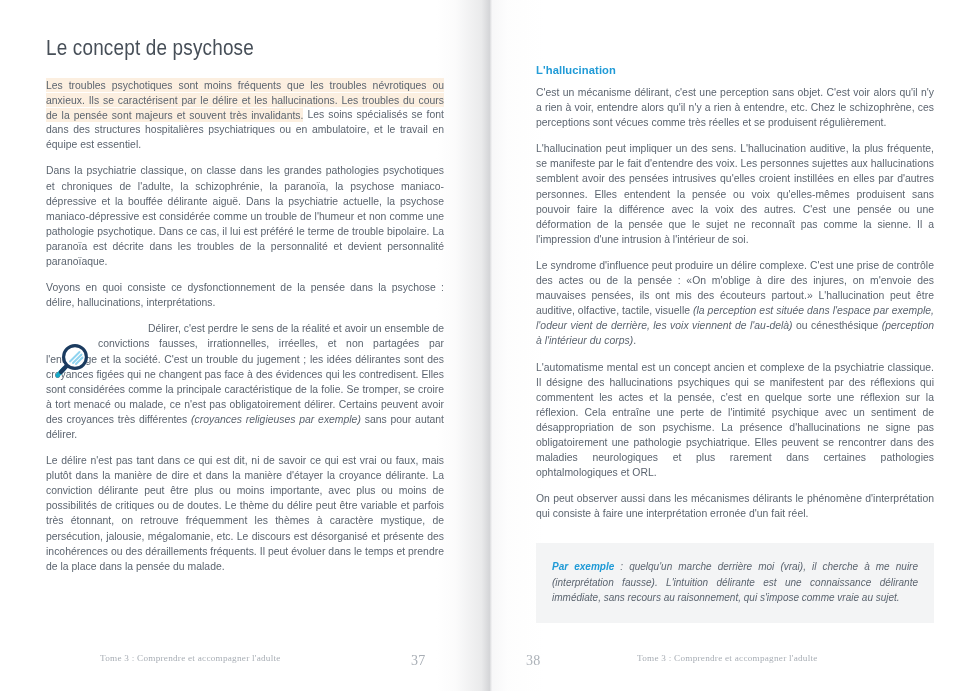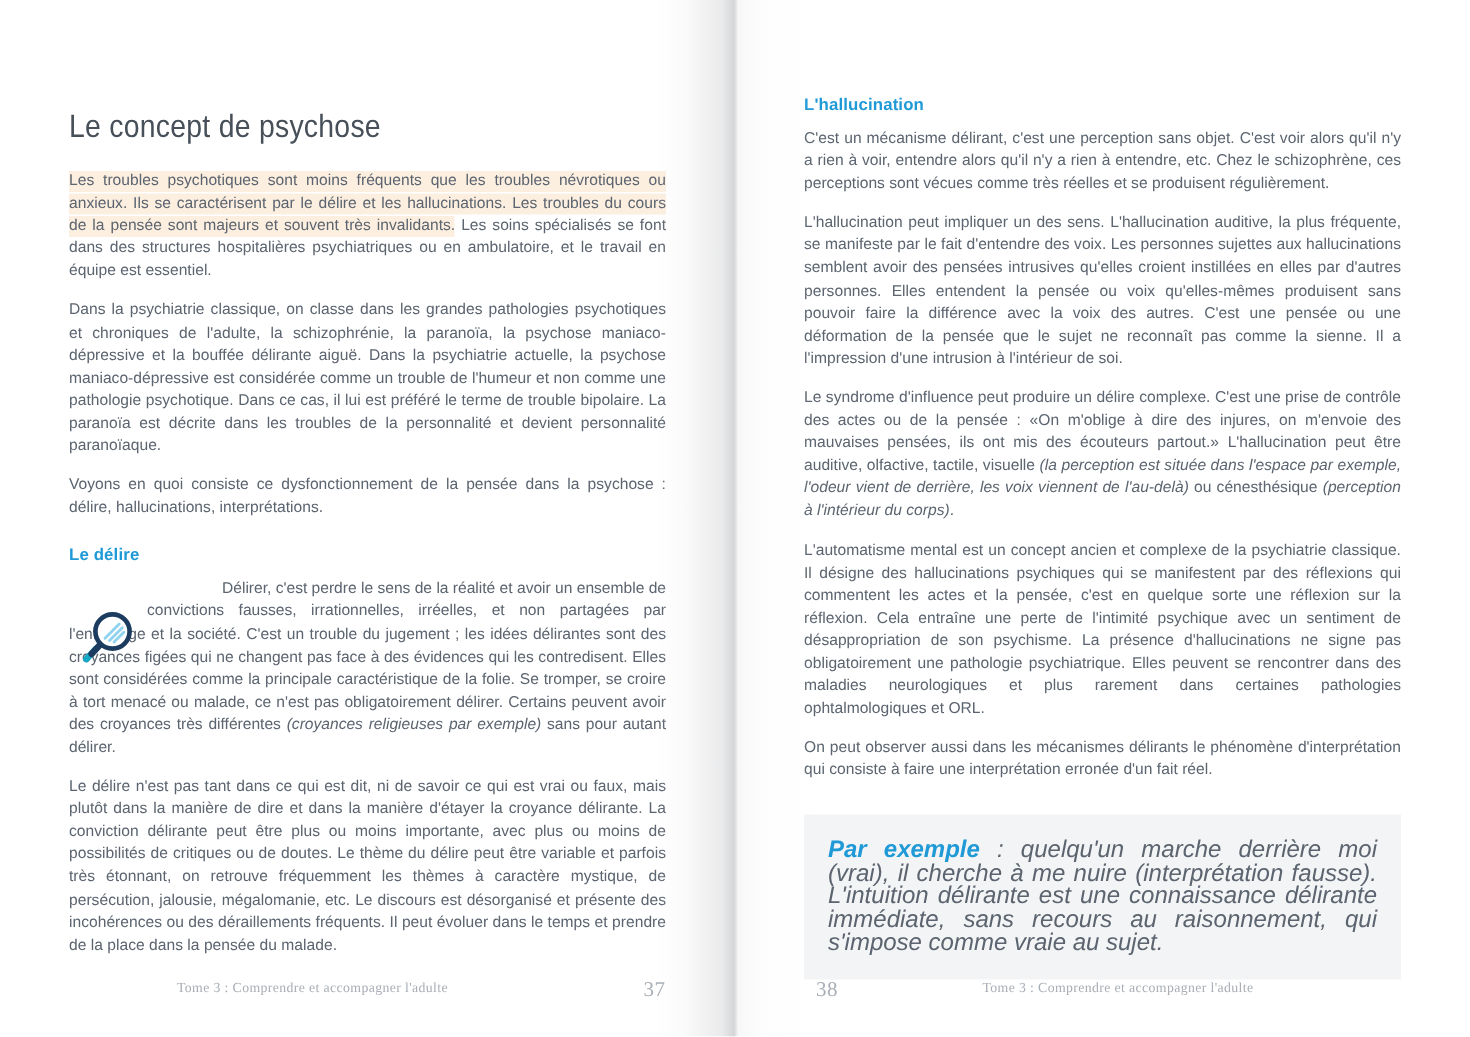"Le concept de psychose" .page-left { padding: 72px 46px 0 46px -> 36px 46px 0 46px }
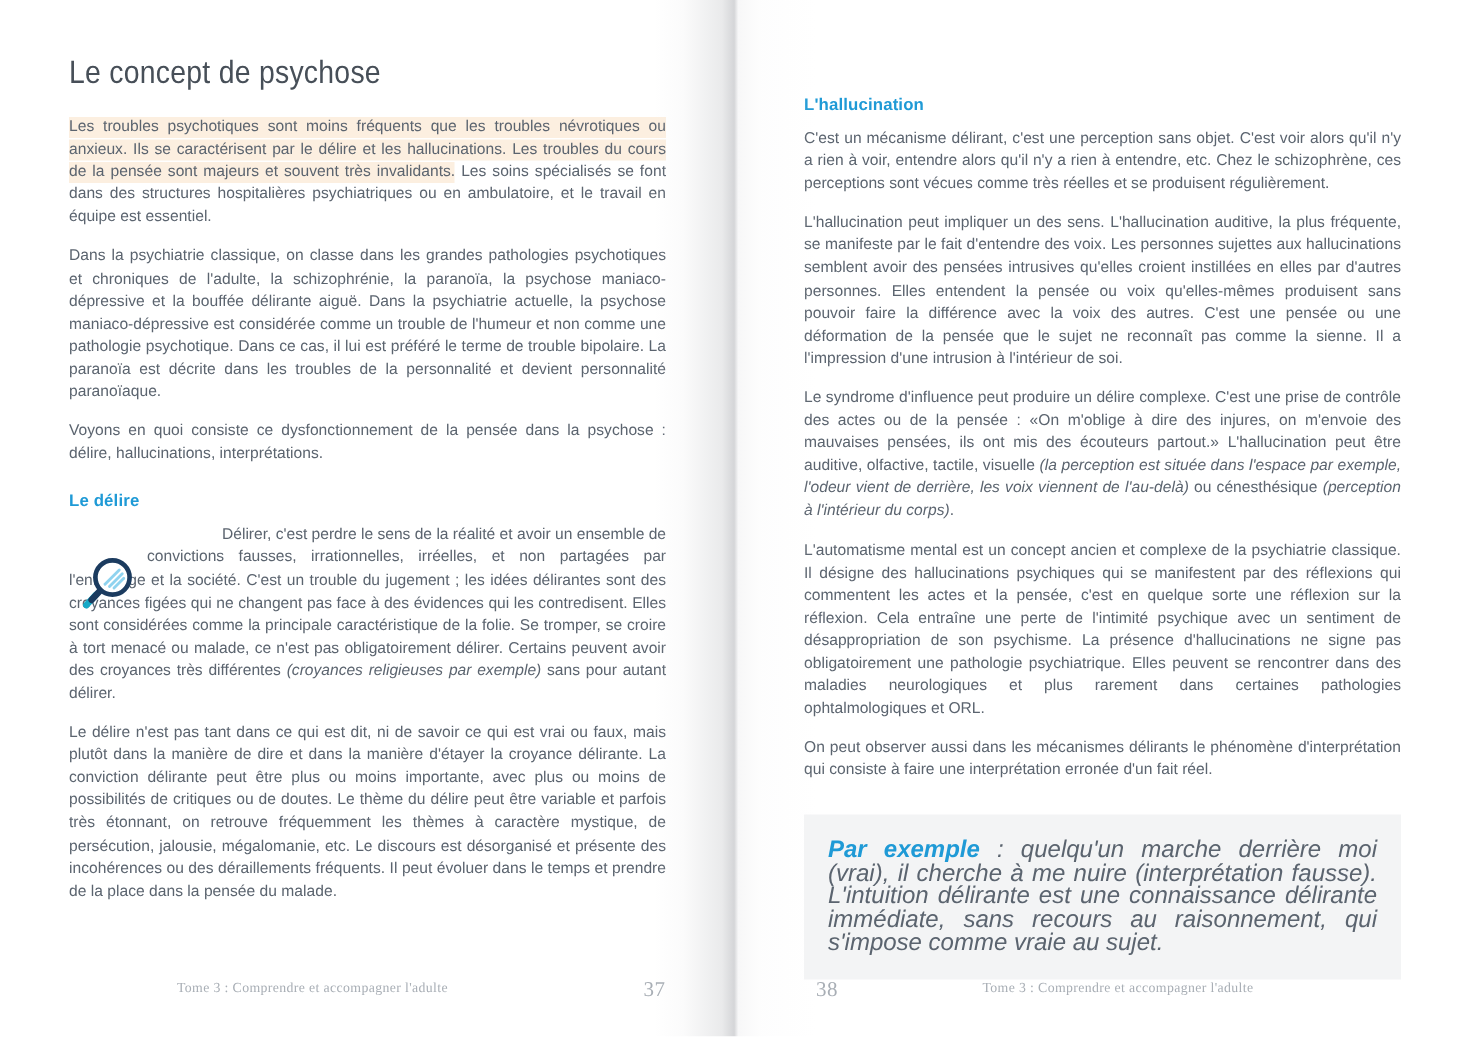"Le délire" h2.sub-head { html: <h2>Le délire</h2> -> none }
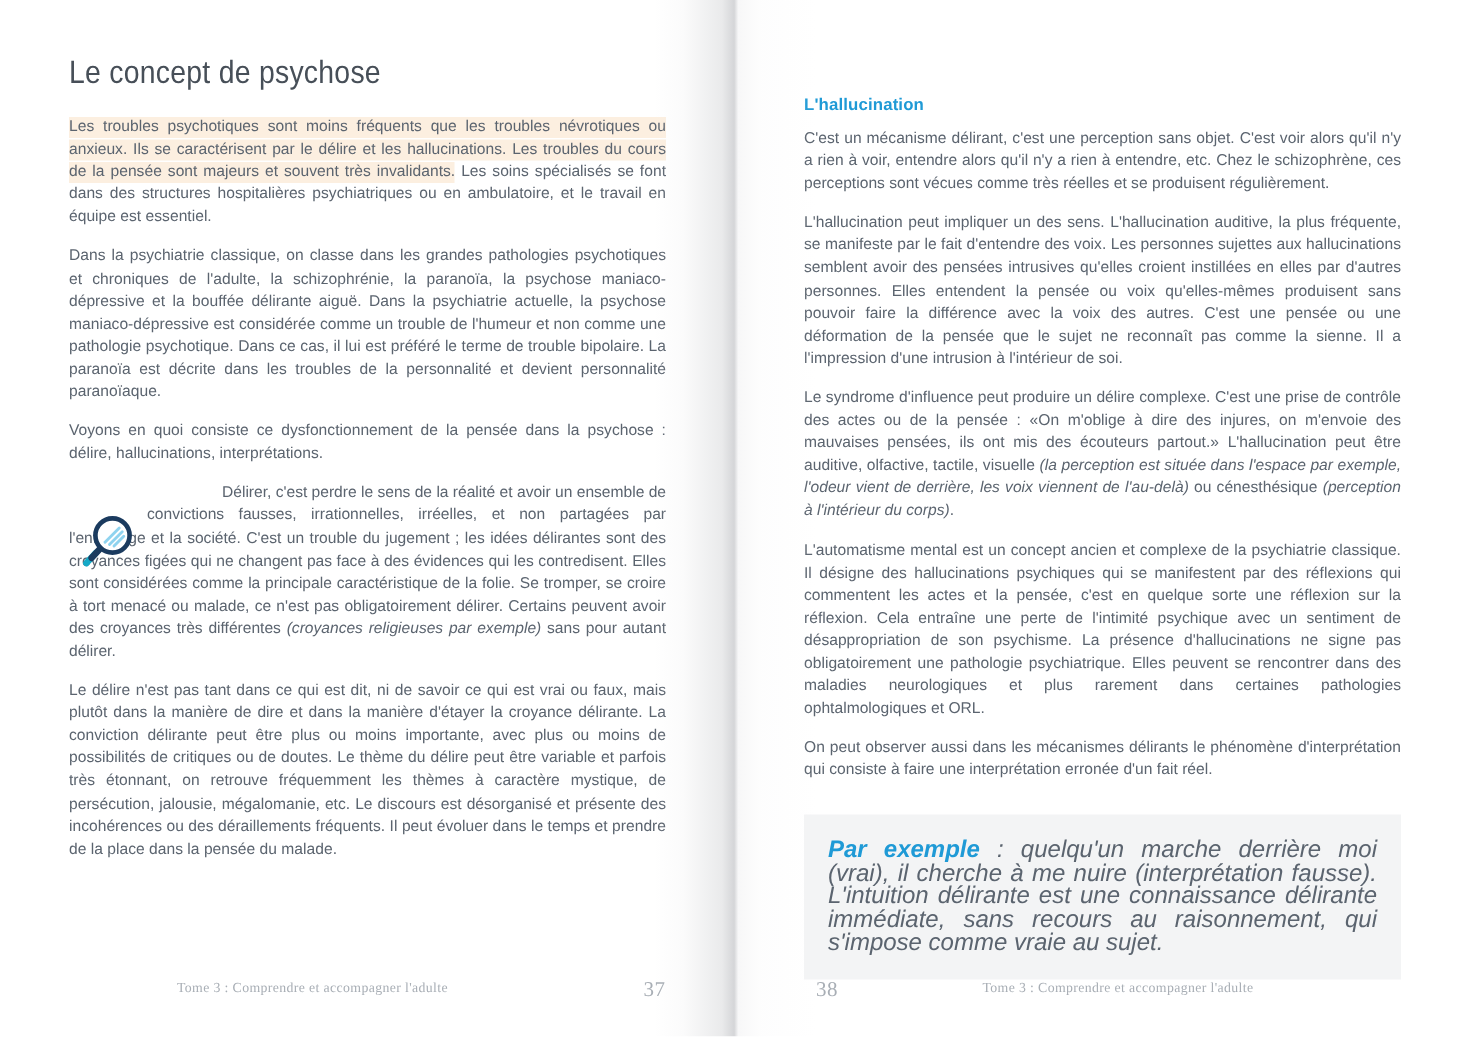"Par exemple : quelqu'un marche" .callout p { font-size: 16px -> 10px }
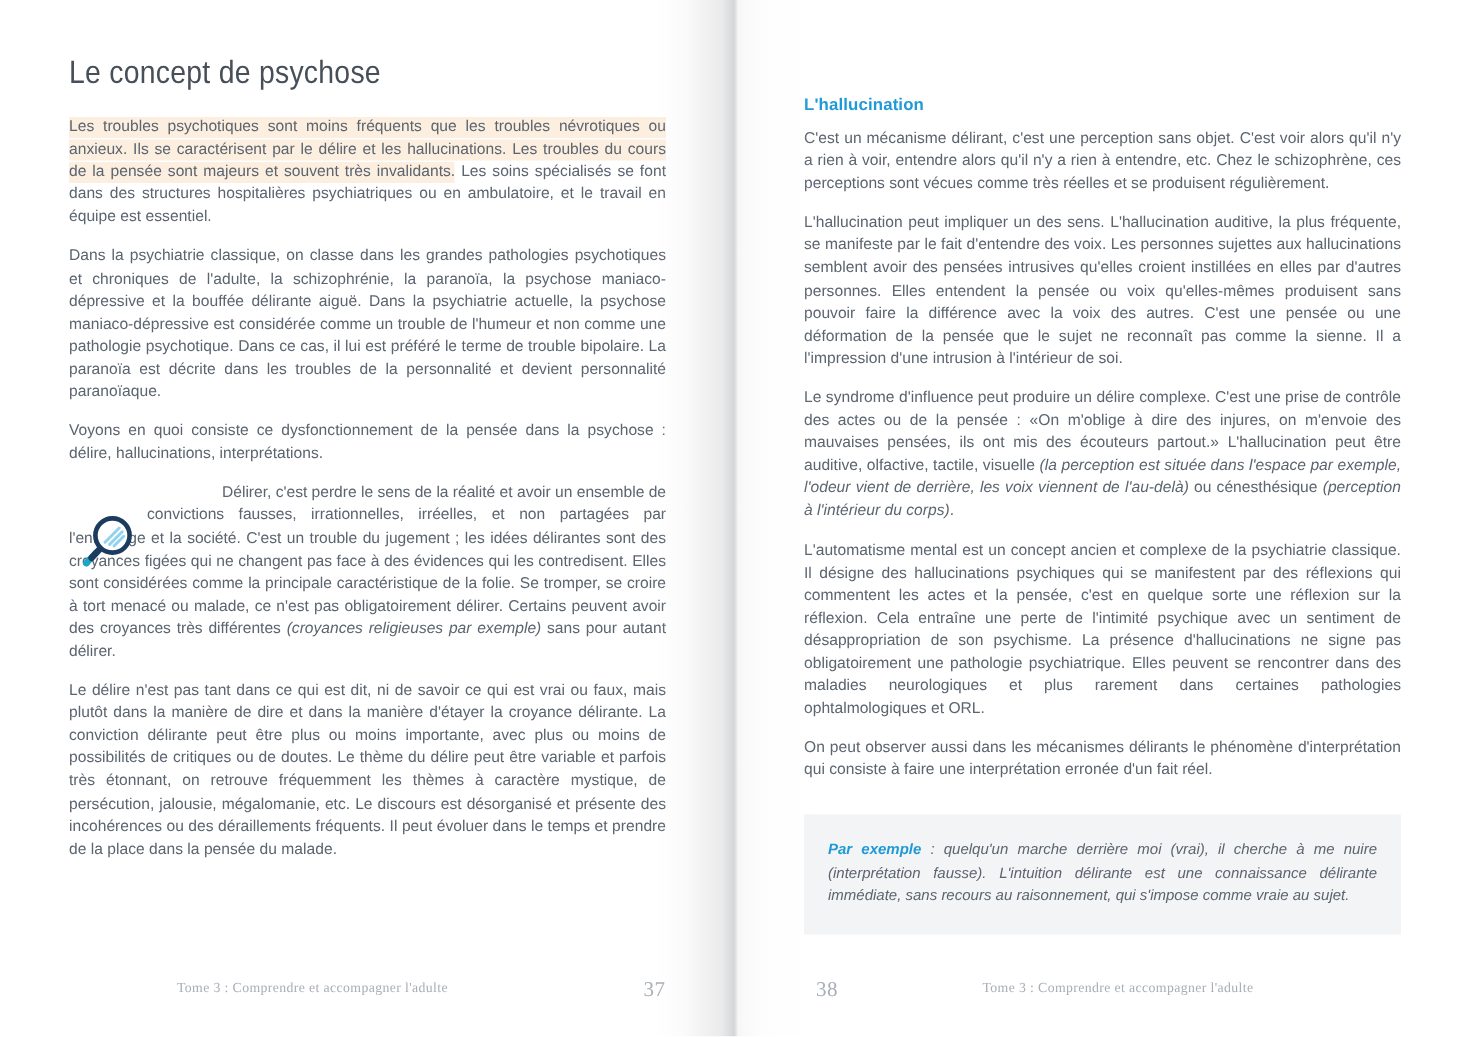"Tome 3 : Comprendre et" .footer { margin-left: 18px -> none }
